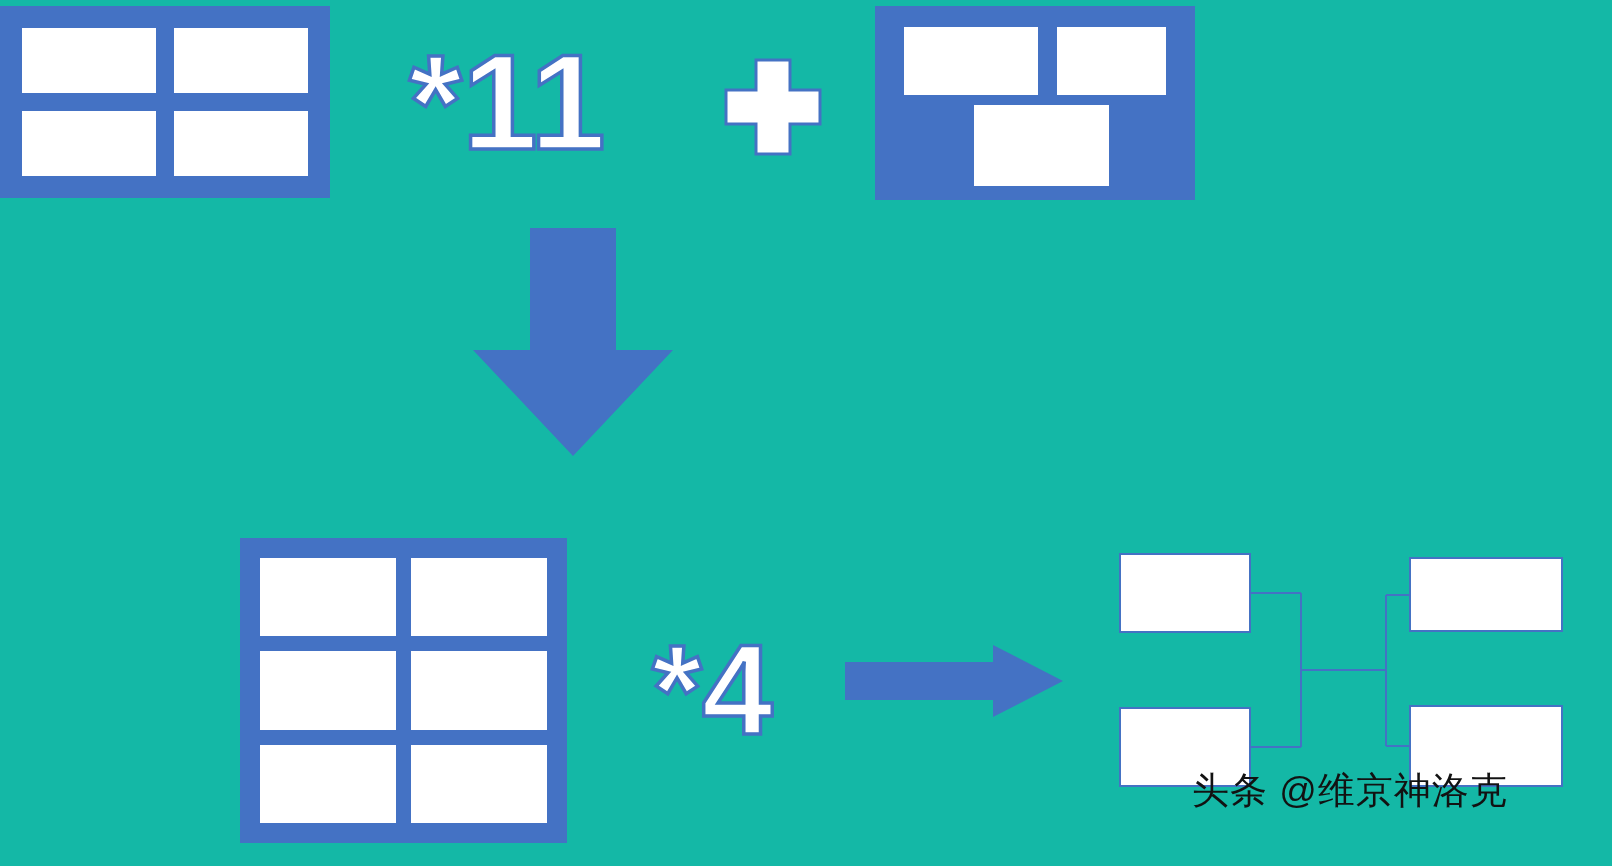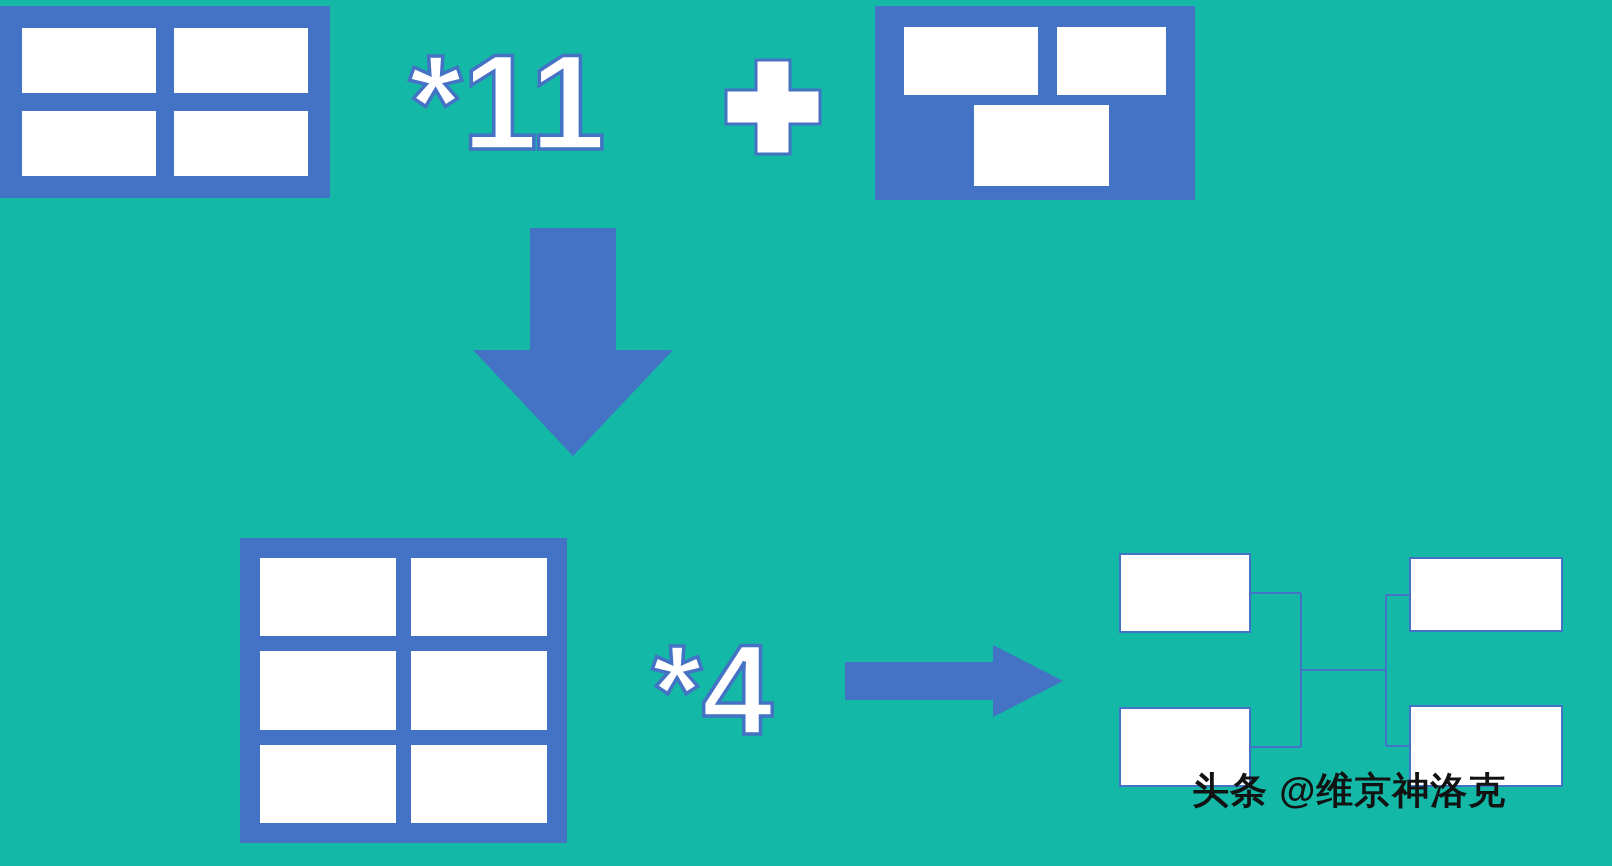"头条 @维京神洛克" .watermark { font-weight: bold -> normal }
